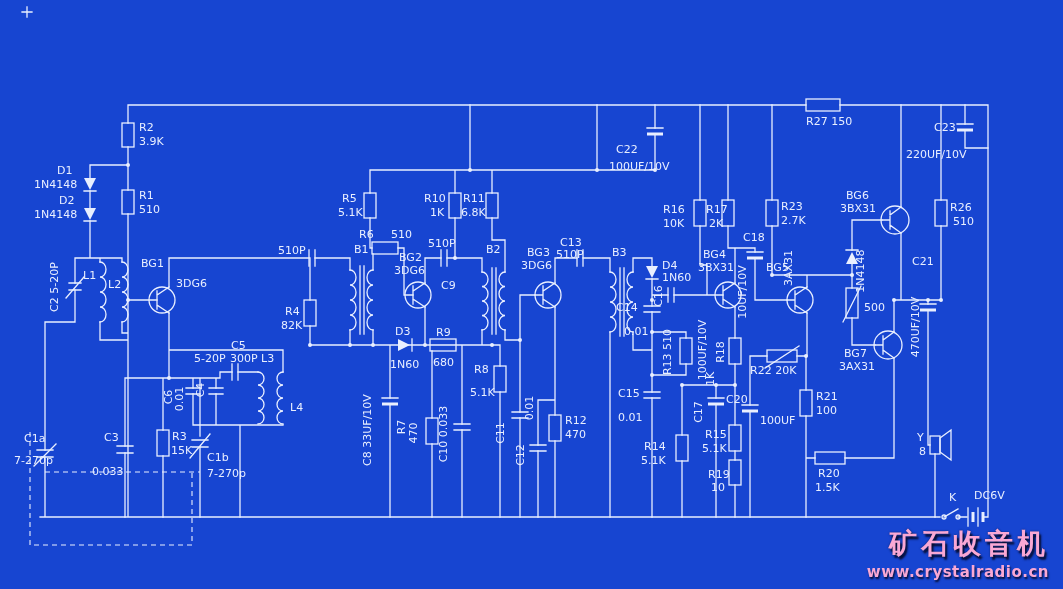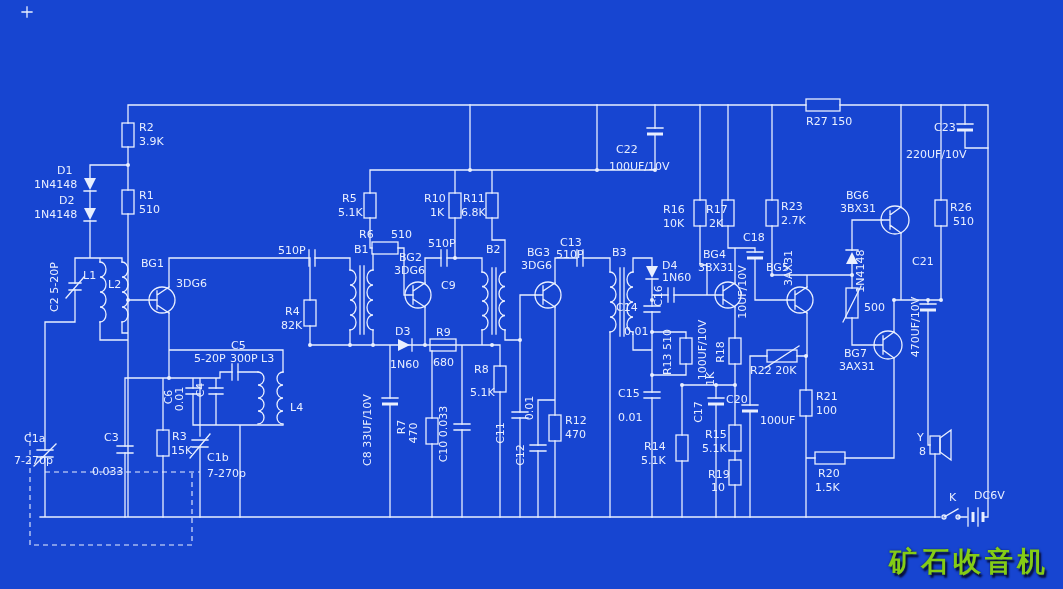"矿石收音机" .watermark { color: #84cc16 -> #f9a8d4 }
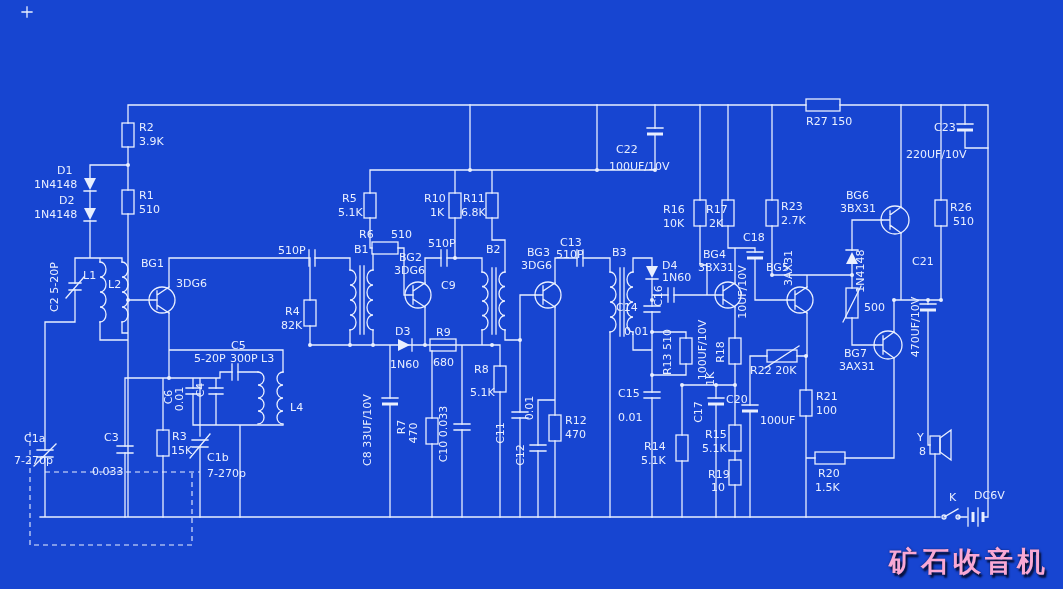"www.crystalradio.cn" div.url { html: none -> <div>www.crystalradio.cn</div> }
